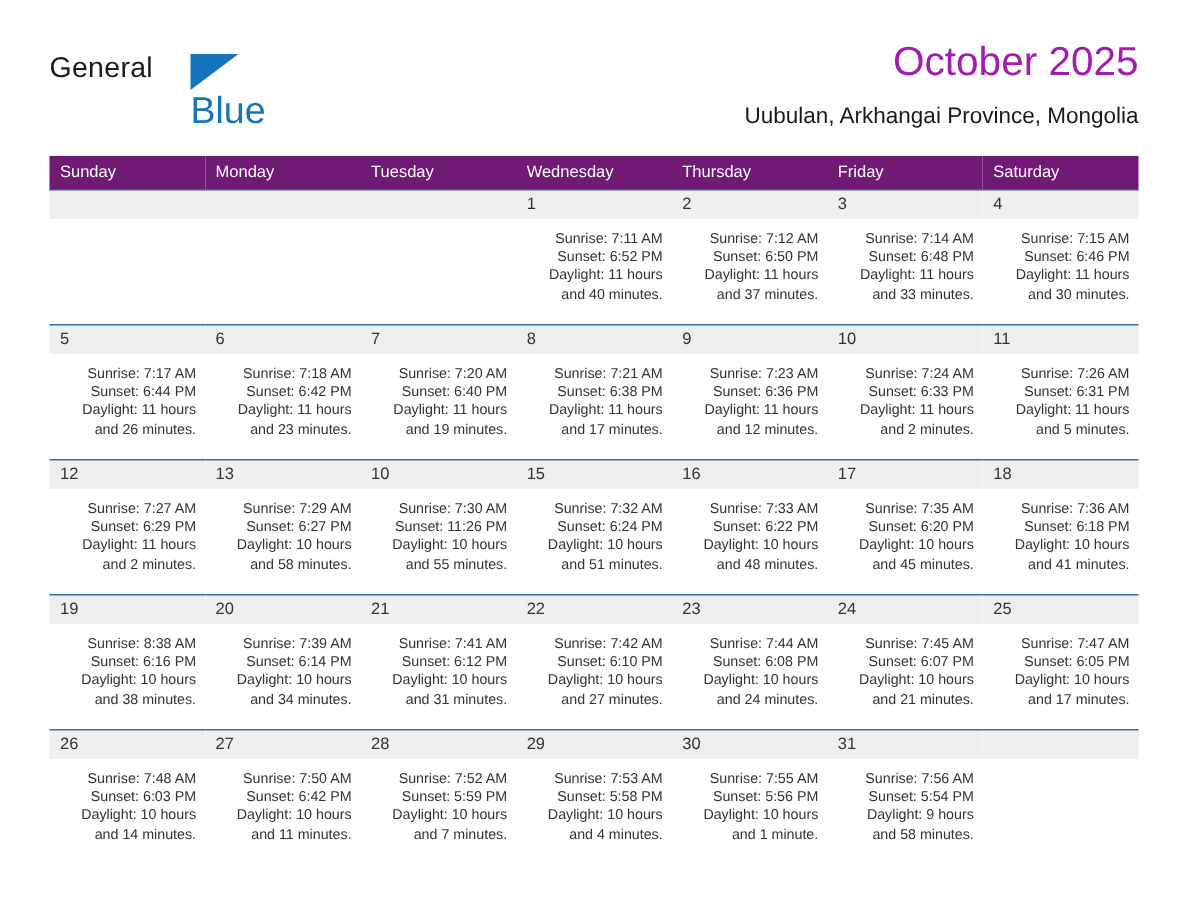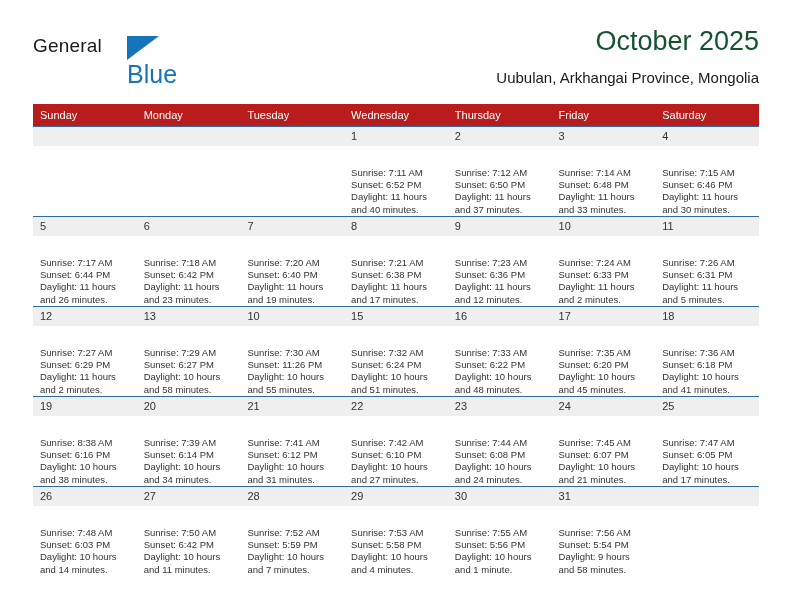"October 2025" .cal-title { color: #14532d -> #a21caf }
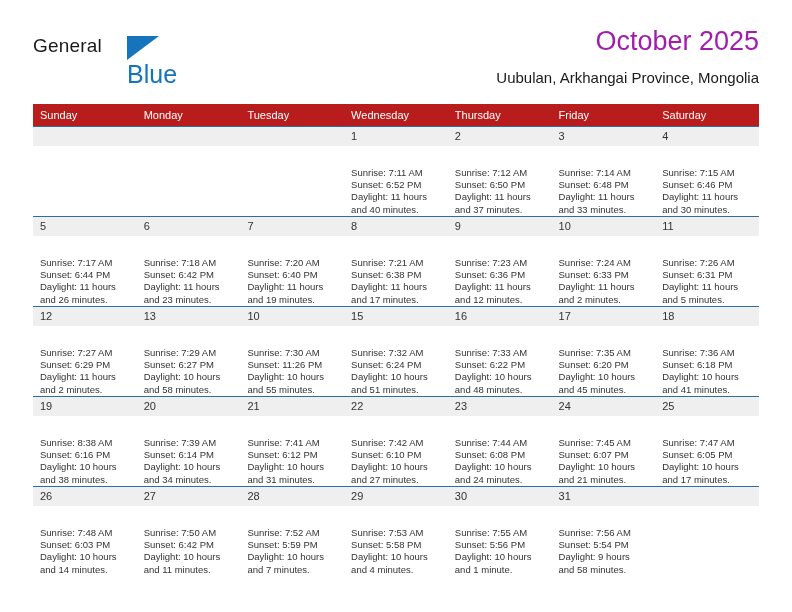"Sunday" .calendar th { background: #b91c1c -> #701a75 }
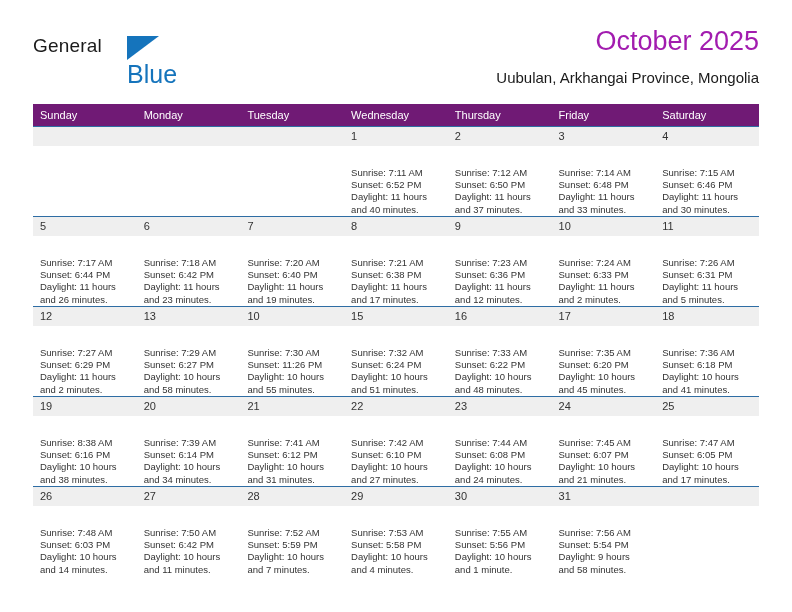"Sunrise: 7:11 AM" .daybody { padding: 21px 6px 0 7px -> 8px 6px 0 7px; text-align: none -> right }
